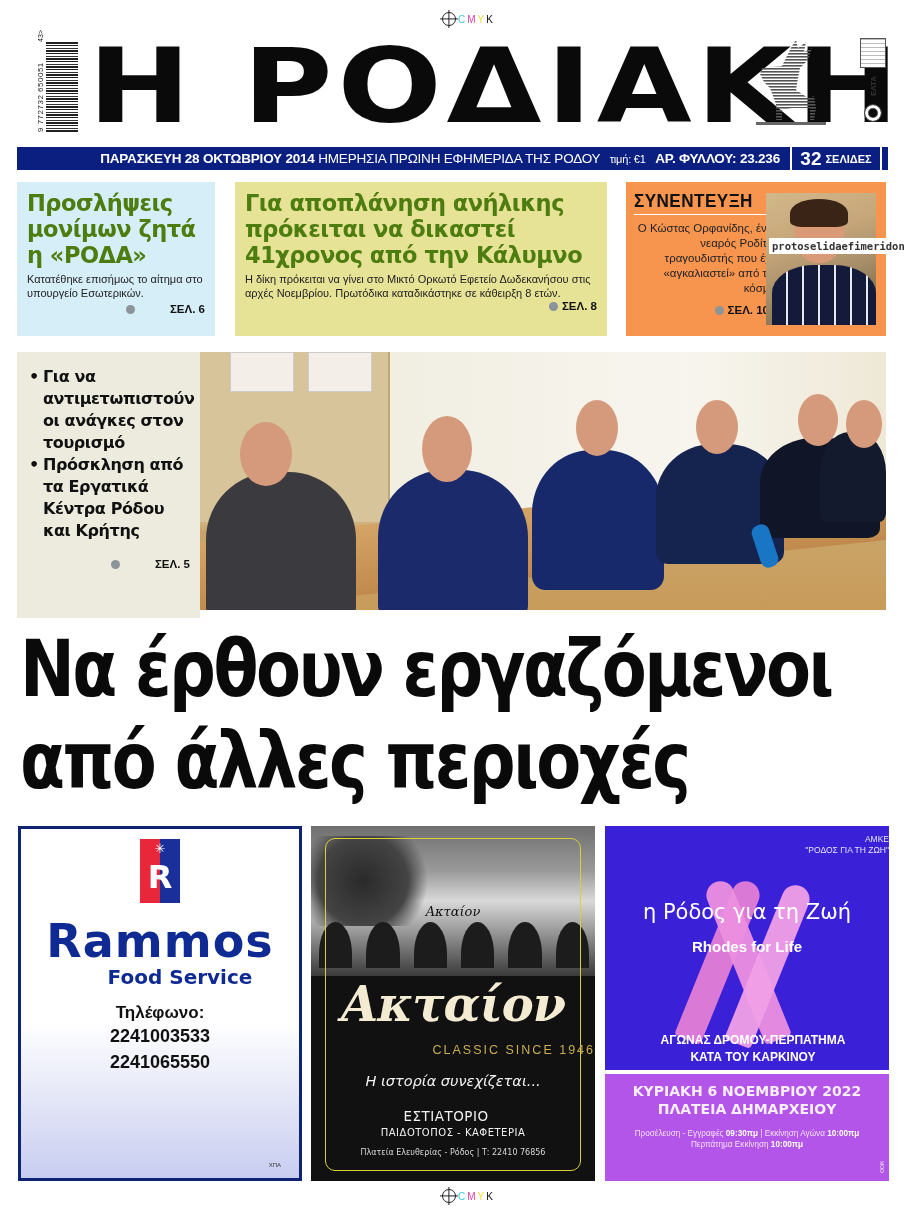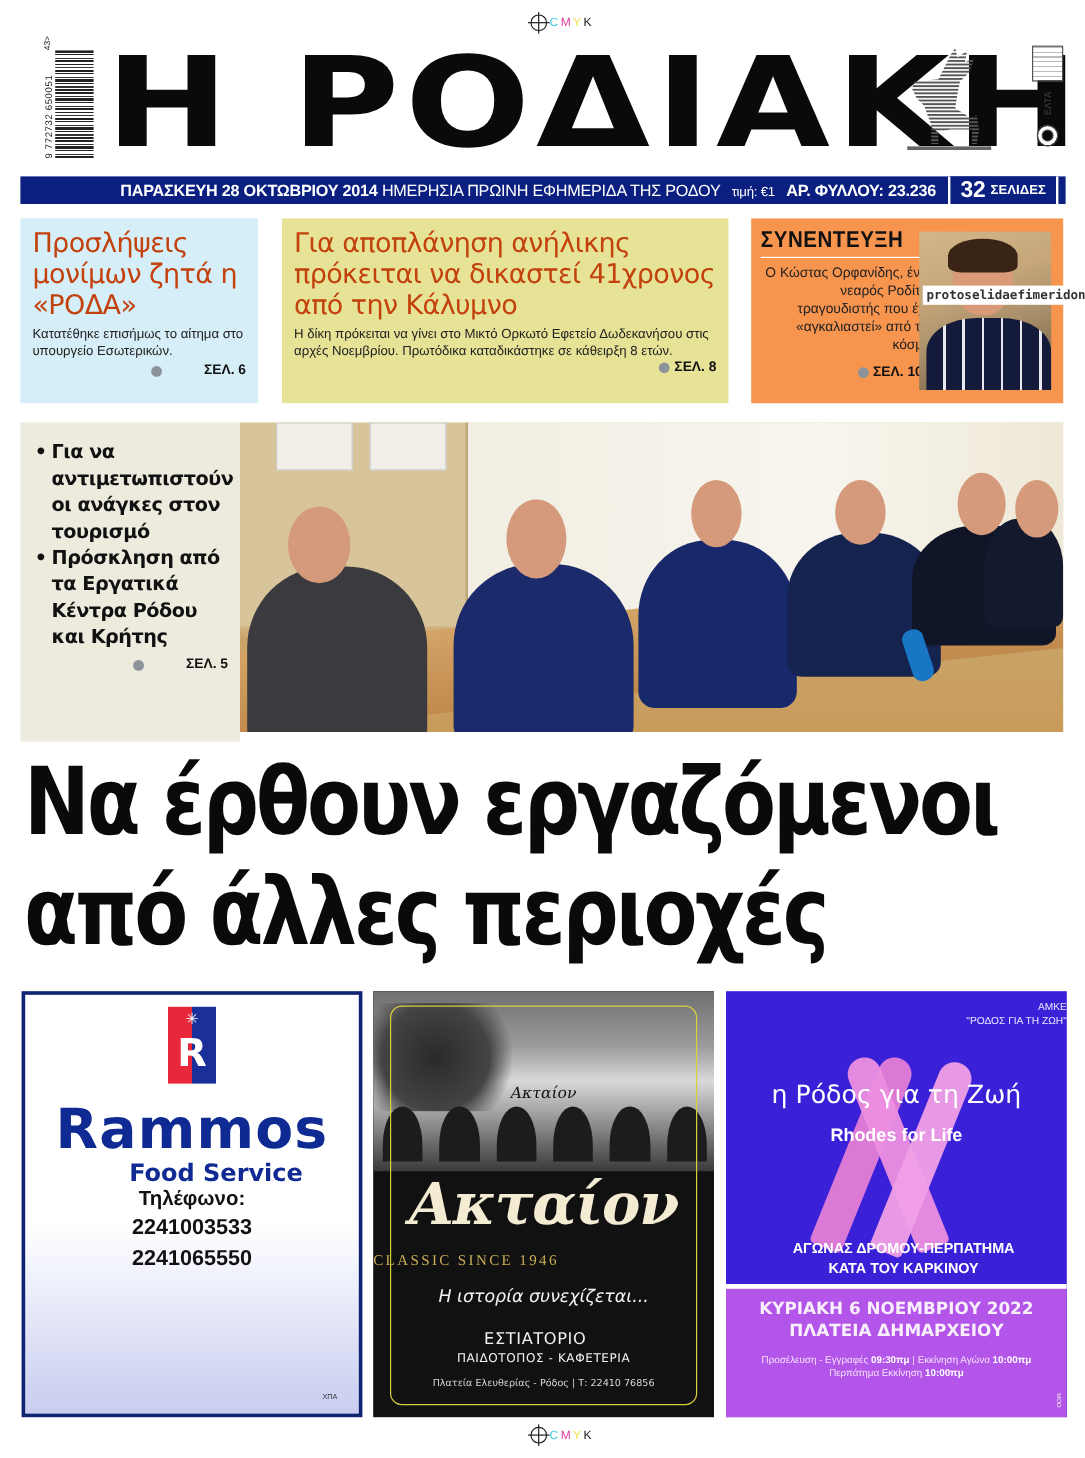"Προσλήψεις μονίμων ζητά η «ΡΟΔΑ»" .story-title { color: #c2410c -> #4d7c0f; font-weight: normal -> bold }
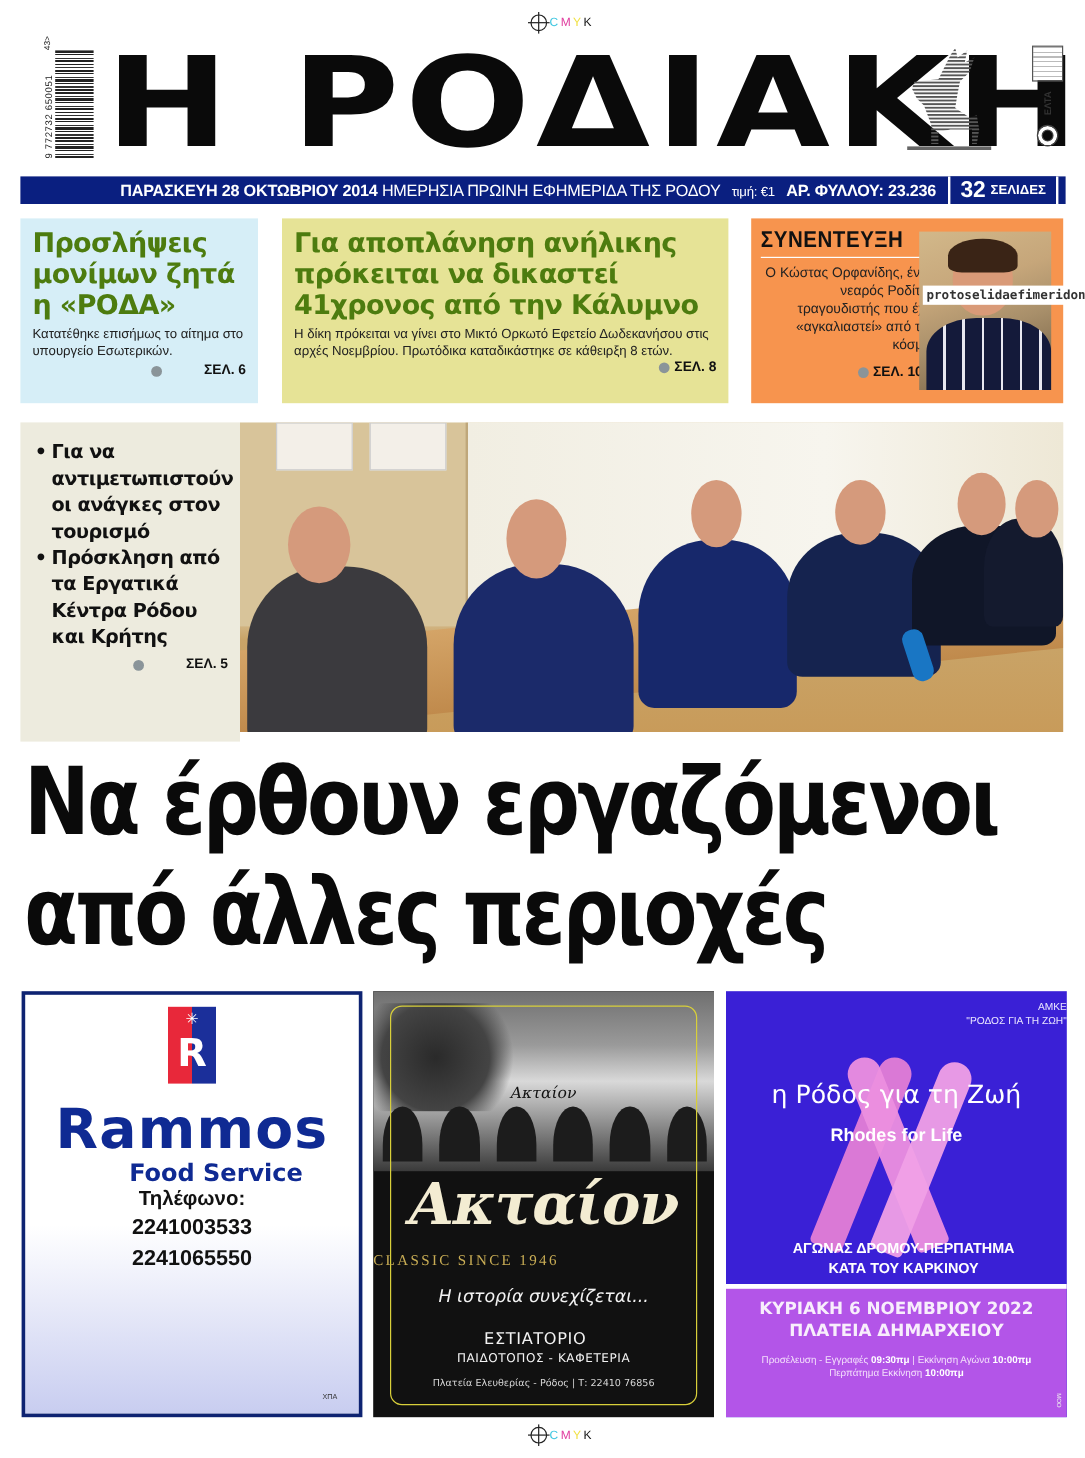"ΣΕΛ. 5" .lead-bullets .page-ref { margin-top: 6px -> 16px }
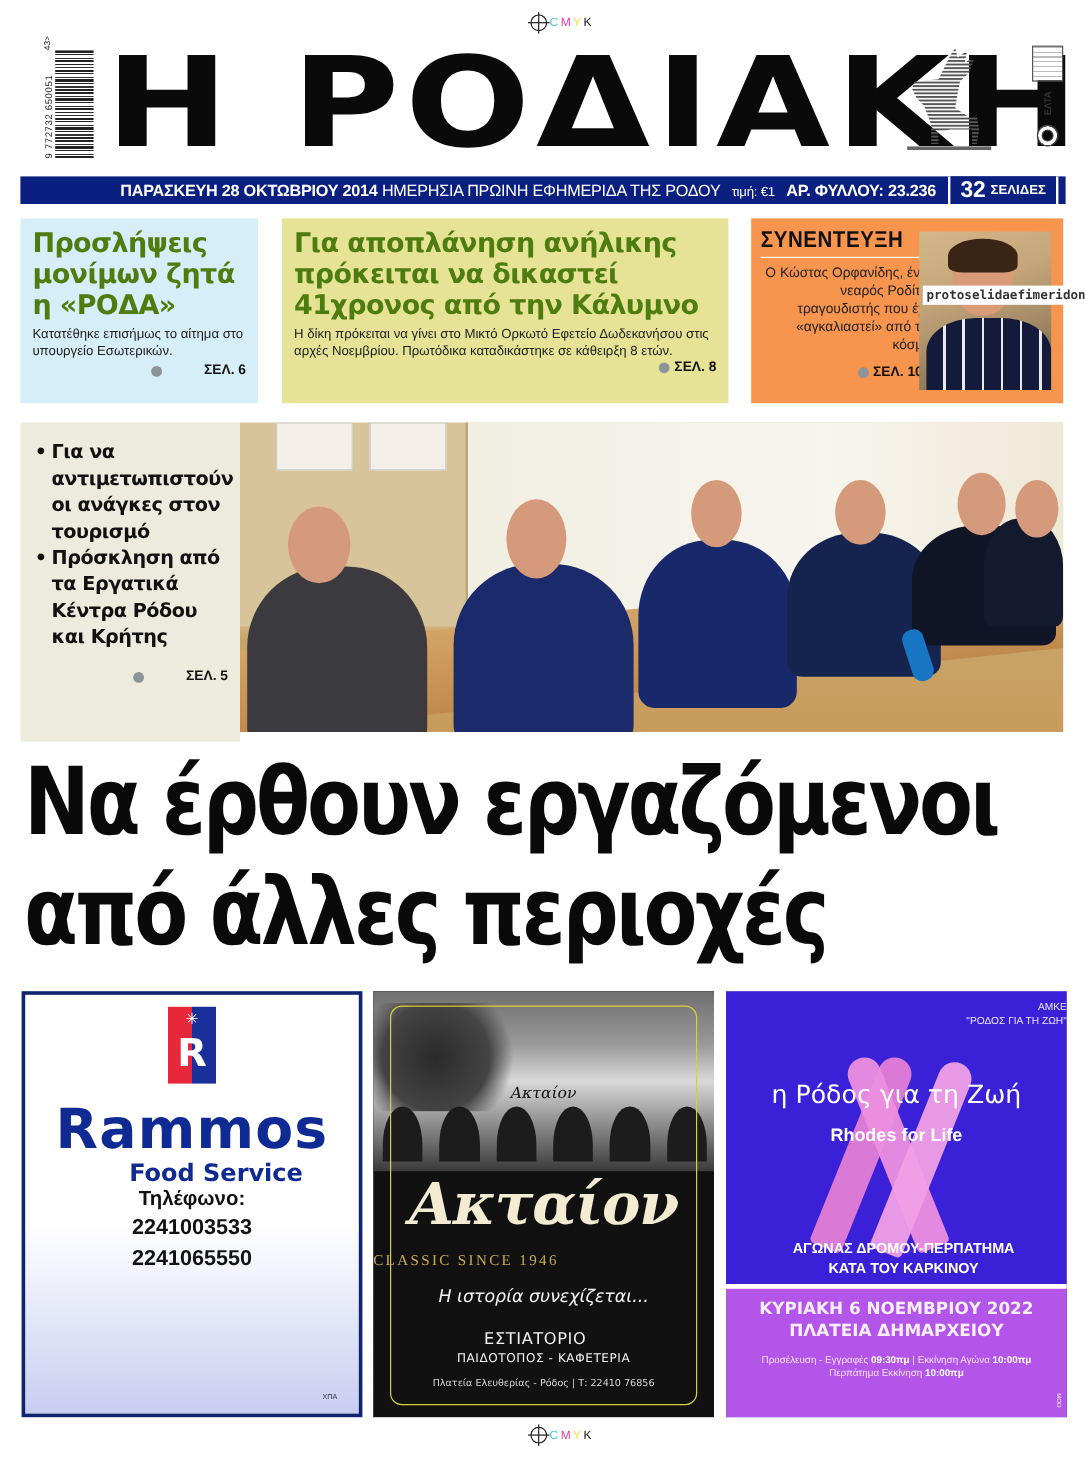"Τηλέφωνο:" .ad-rammos .phone-lbl { margin-top: none -> 14px }
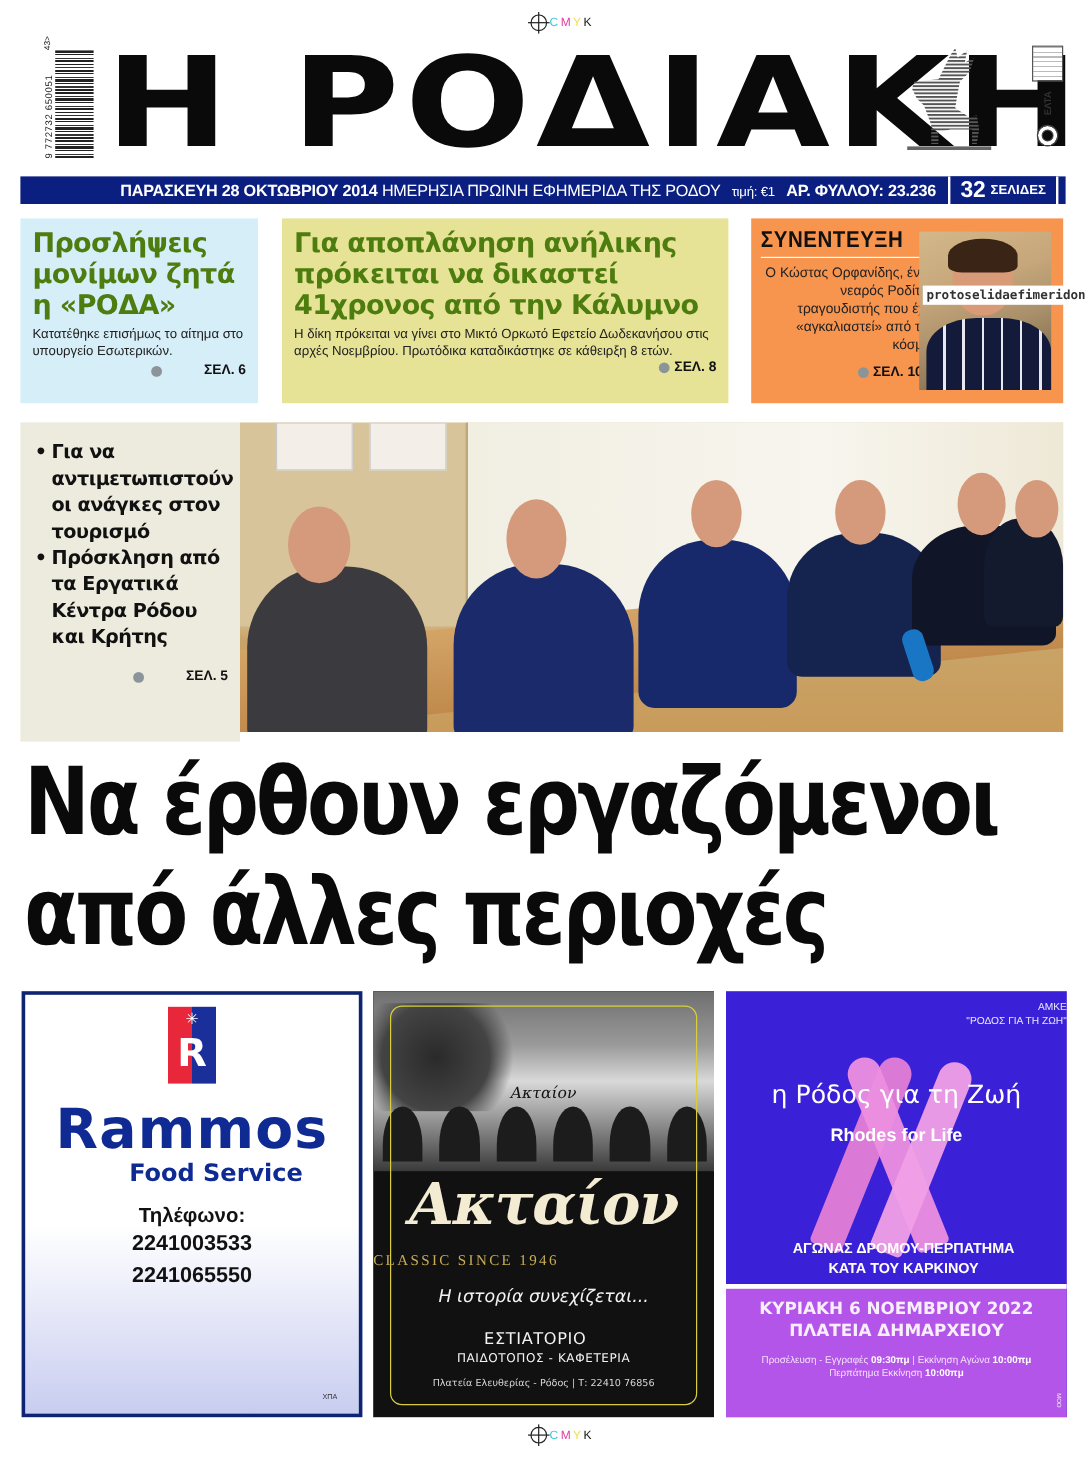"CLASSIC SINCE 1946" .ad-aktaion .since { font-family: Liberation Serif, serif -> Liberation Sans, sans-serif; text-align: left -> right }
